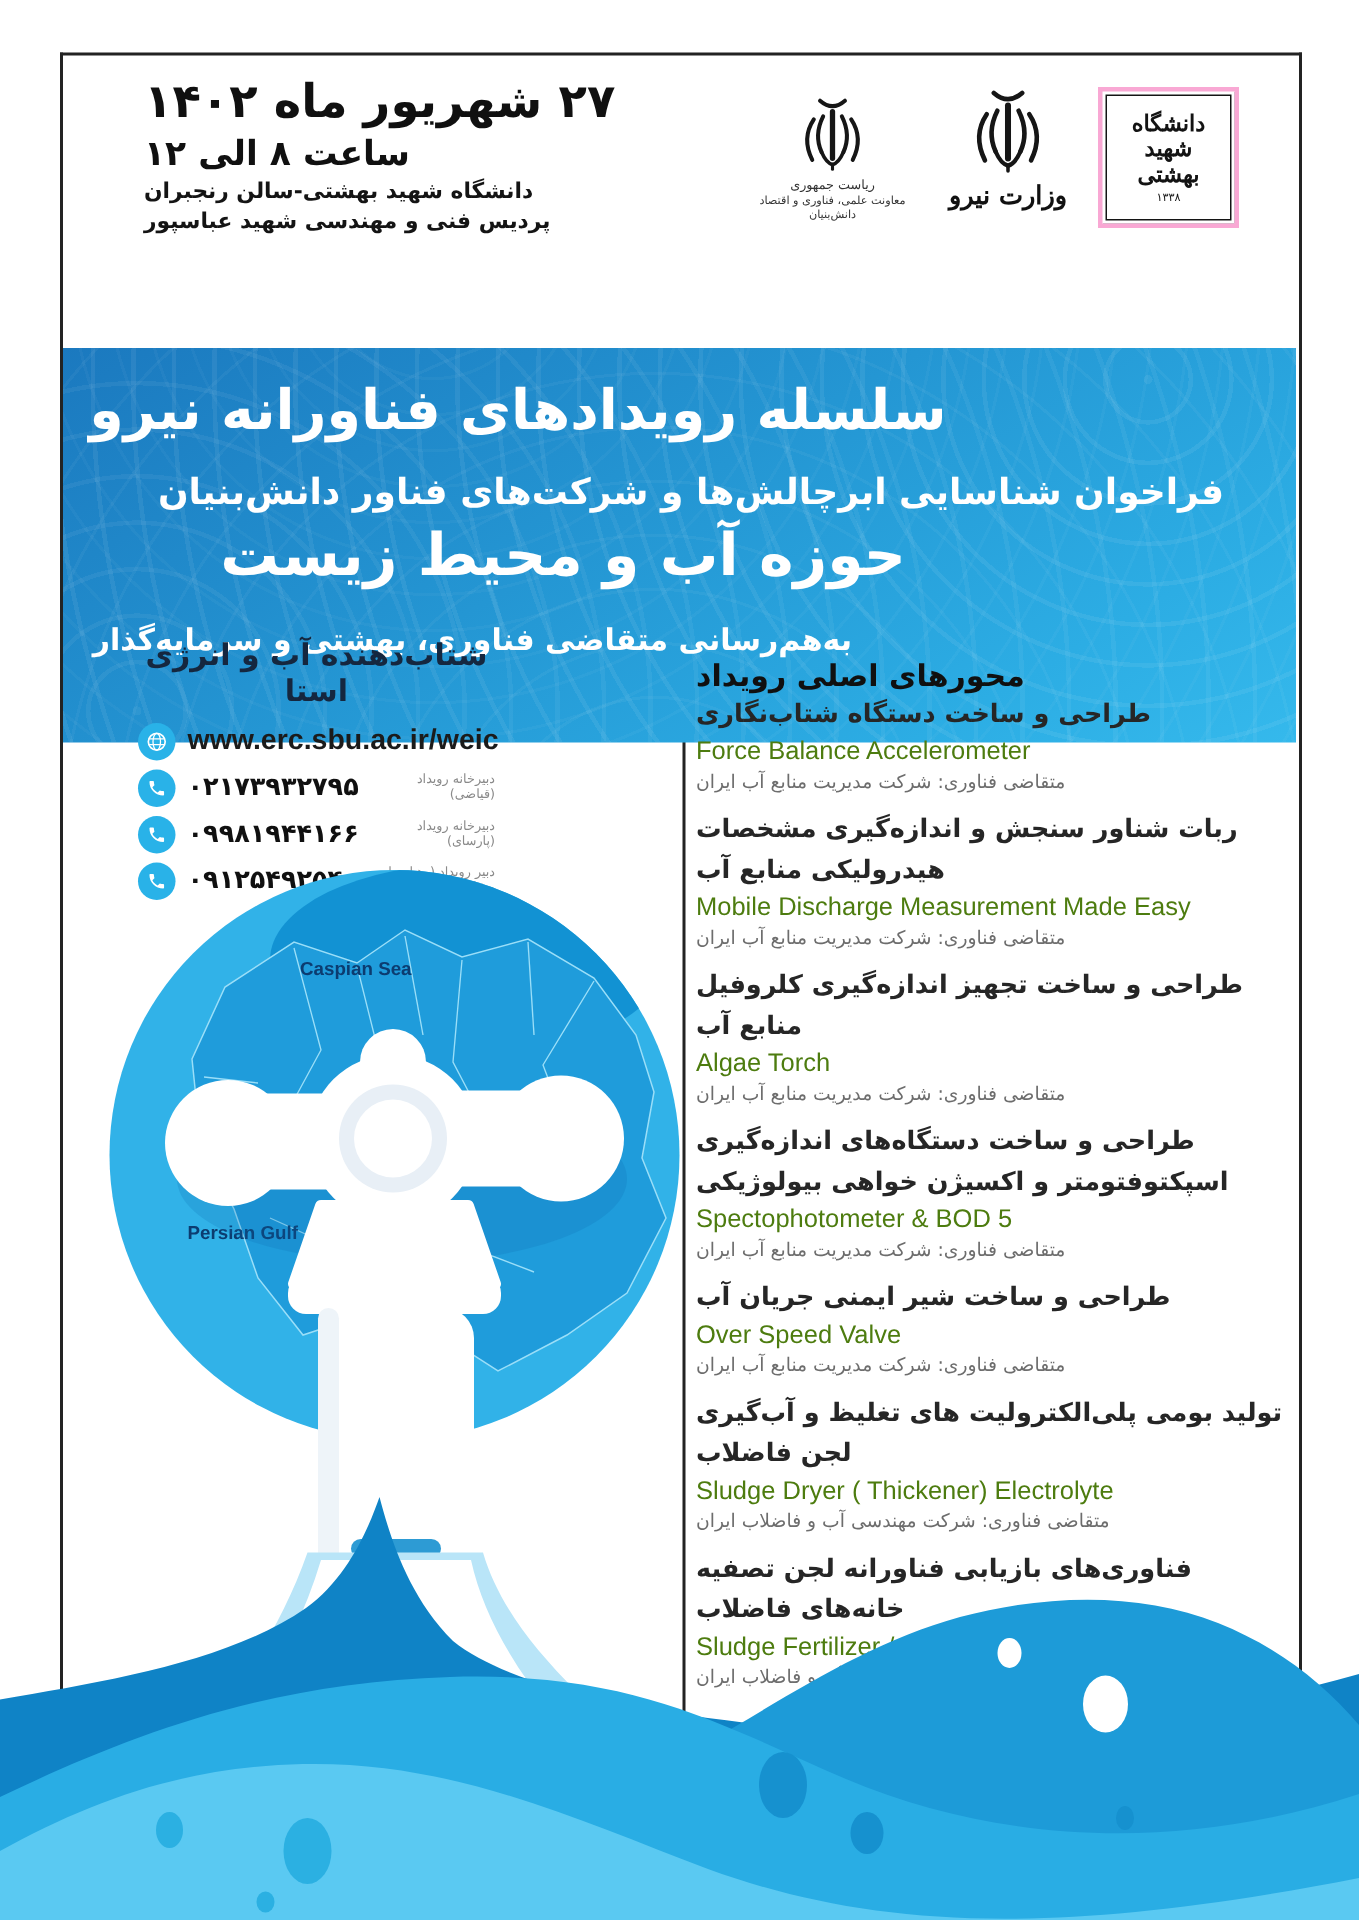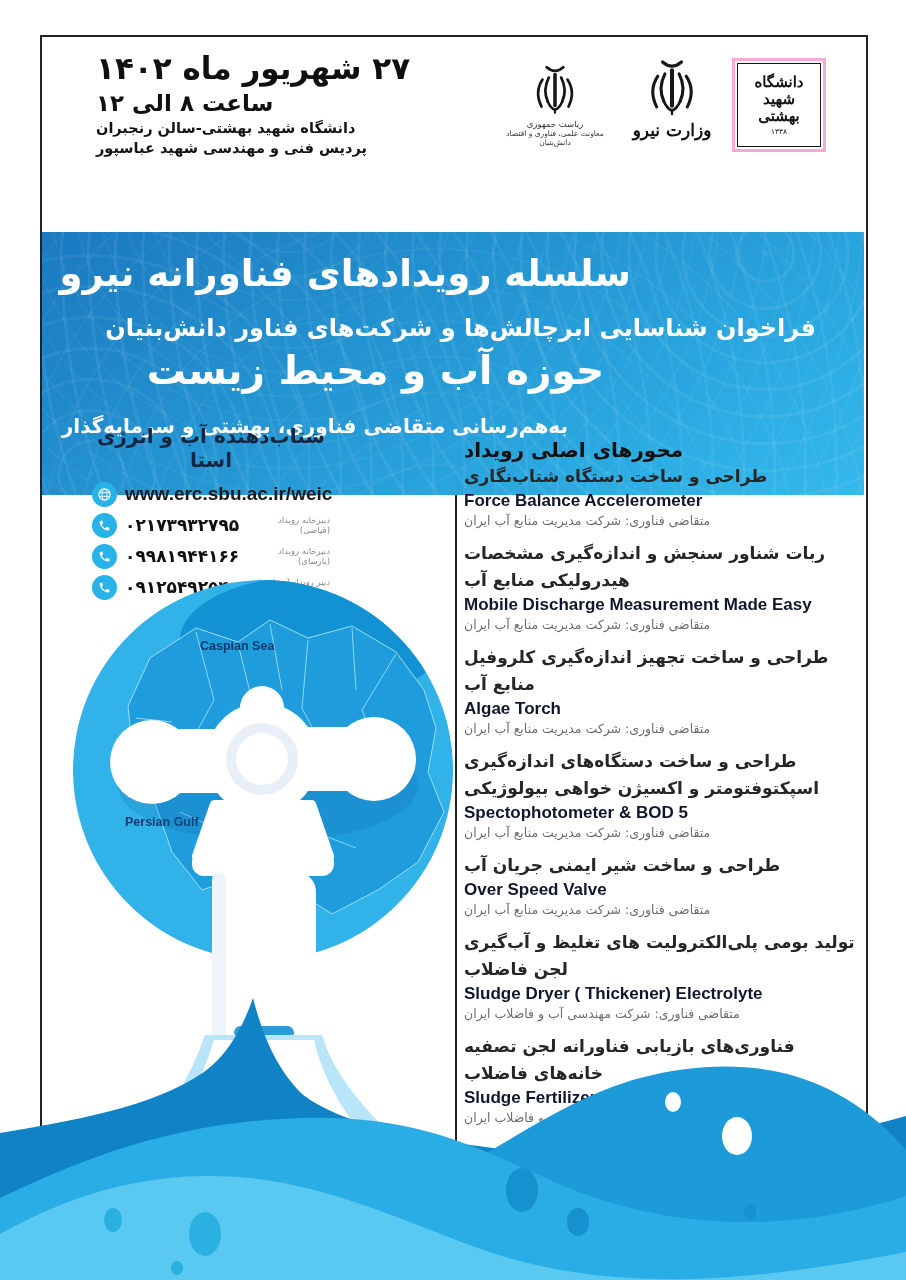"Force Balance Accelerometer" .t-en { color: #0f172a -> #4d7c0f; font-weight: bold -> normal }
